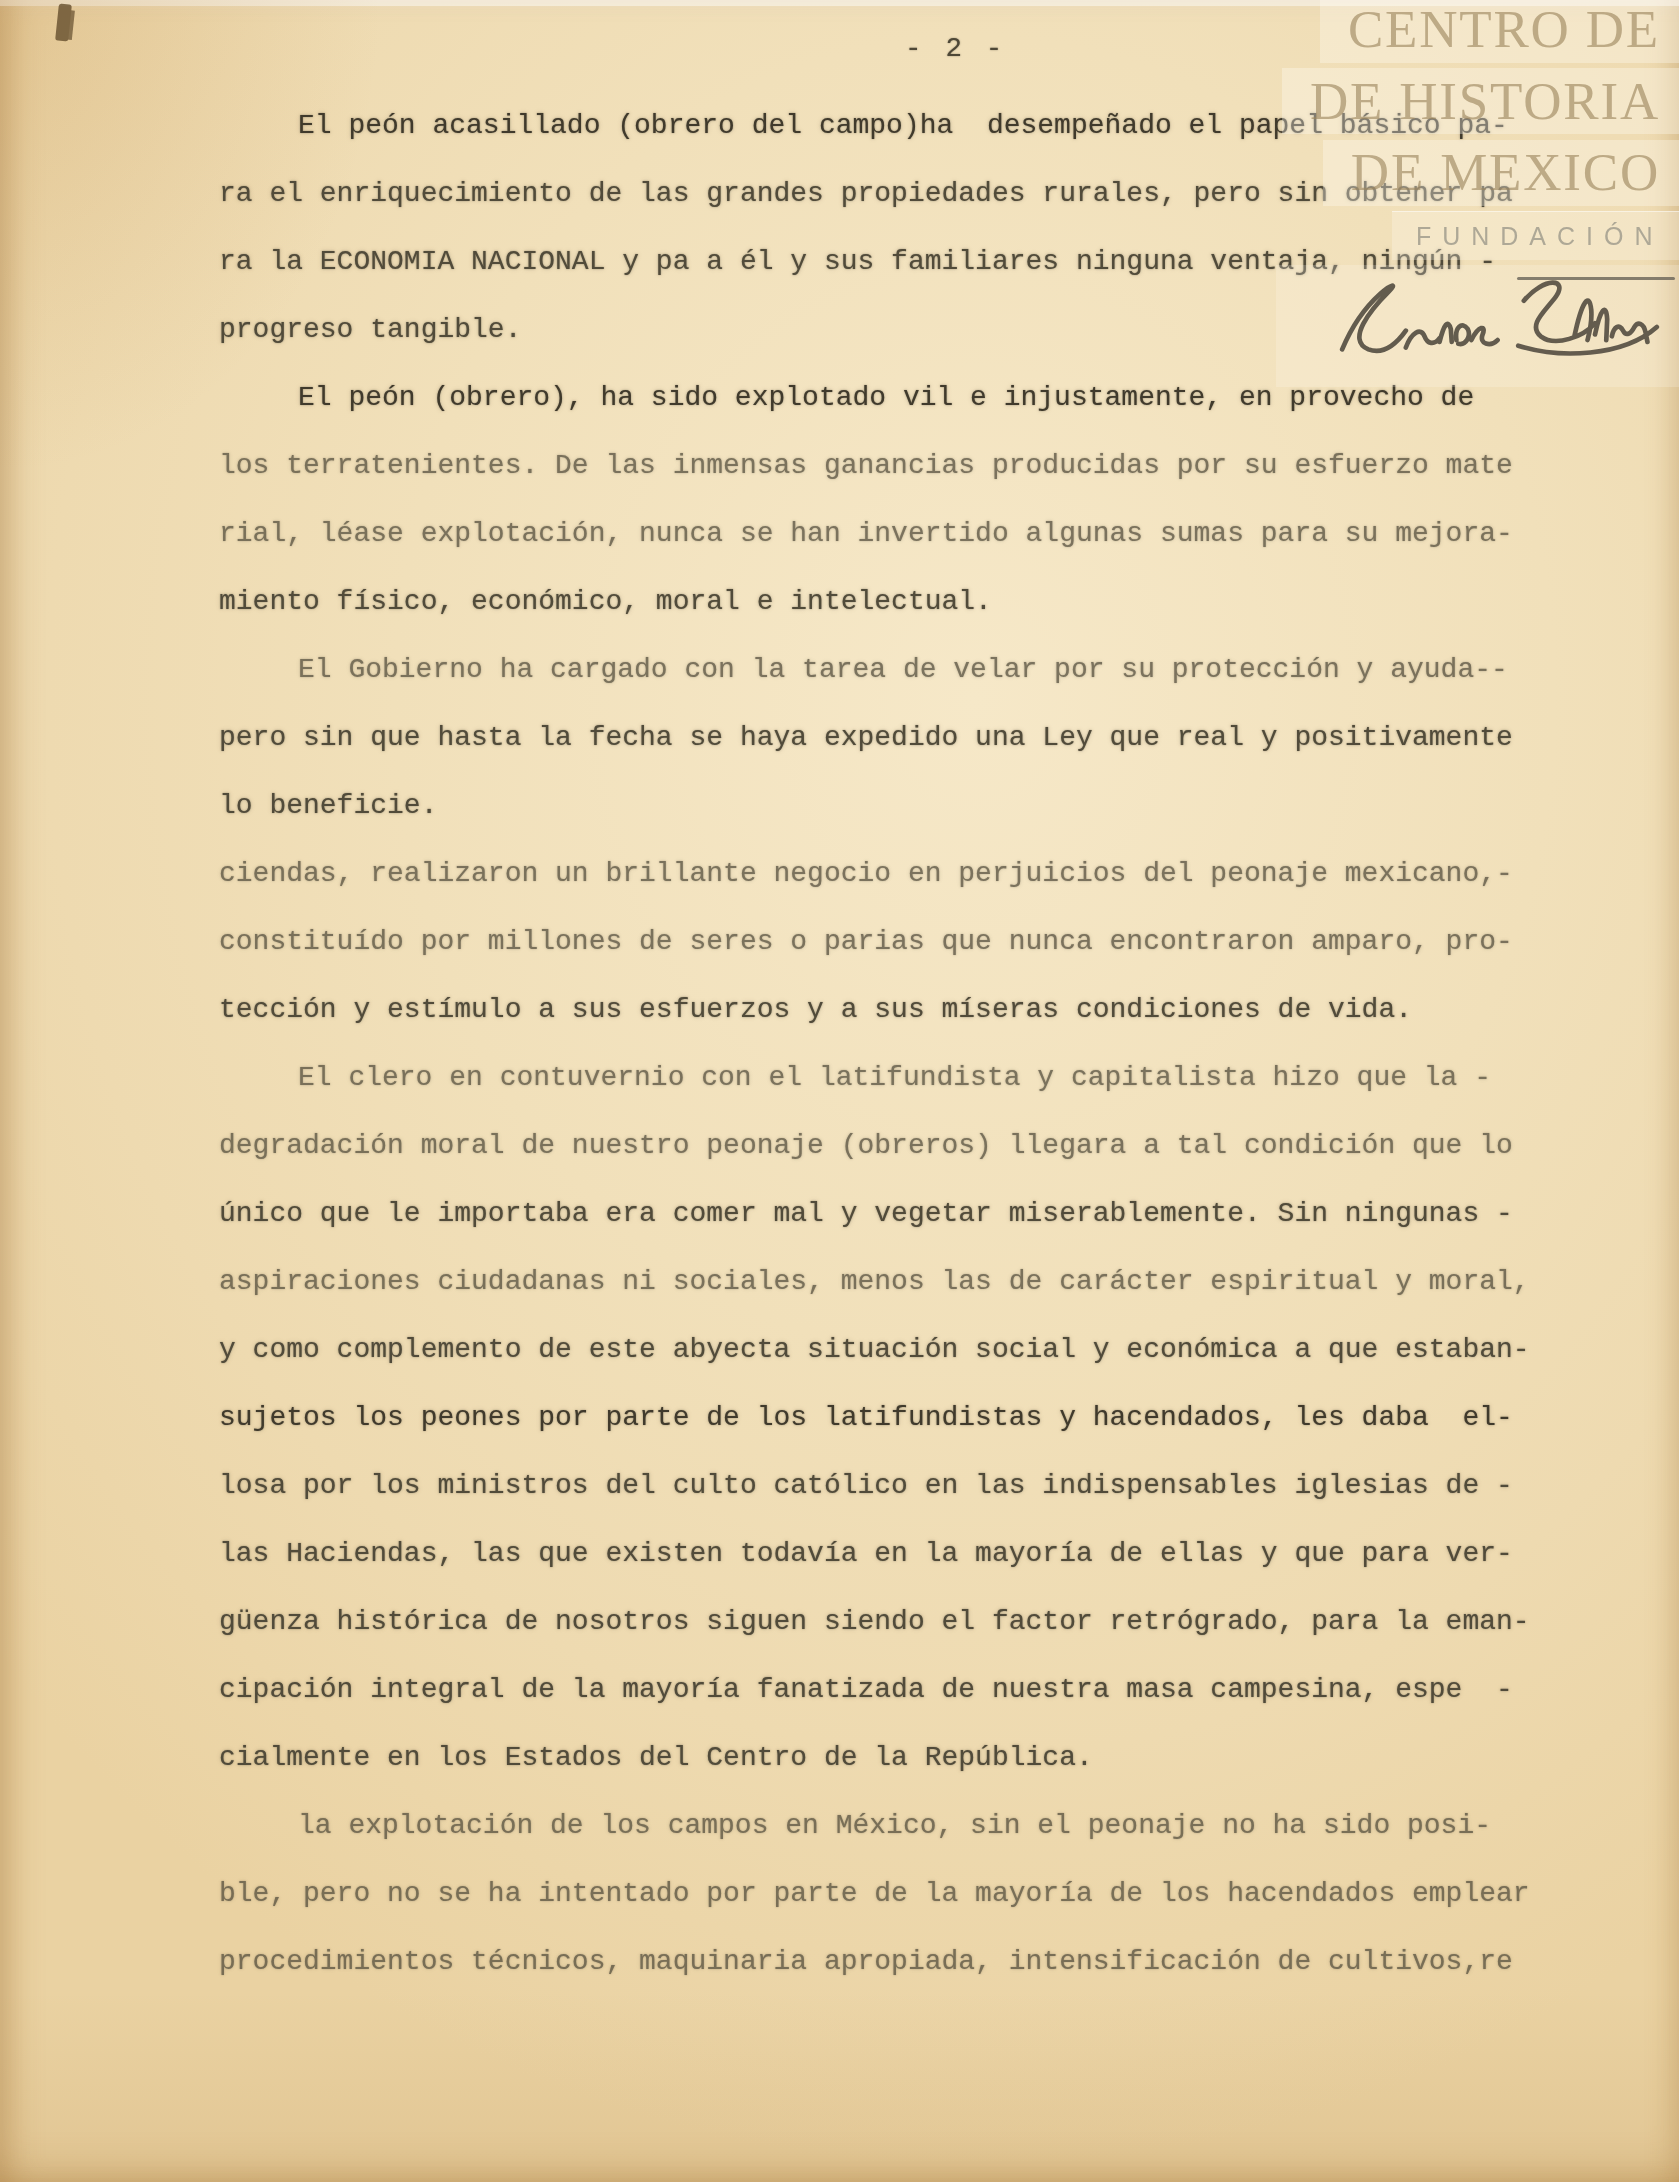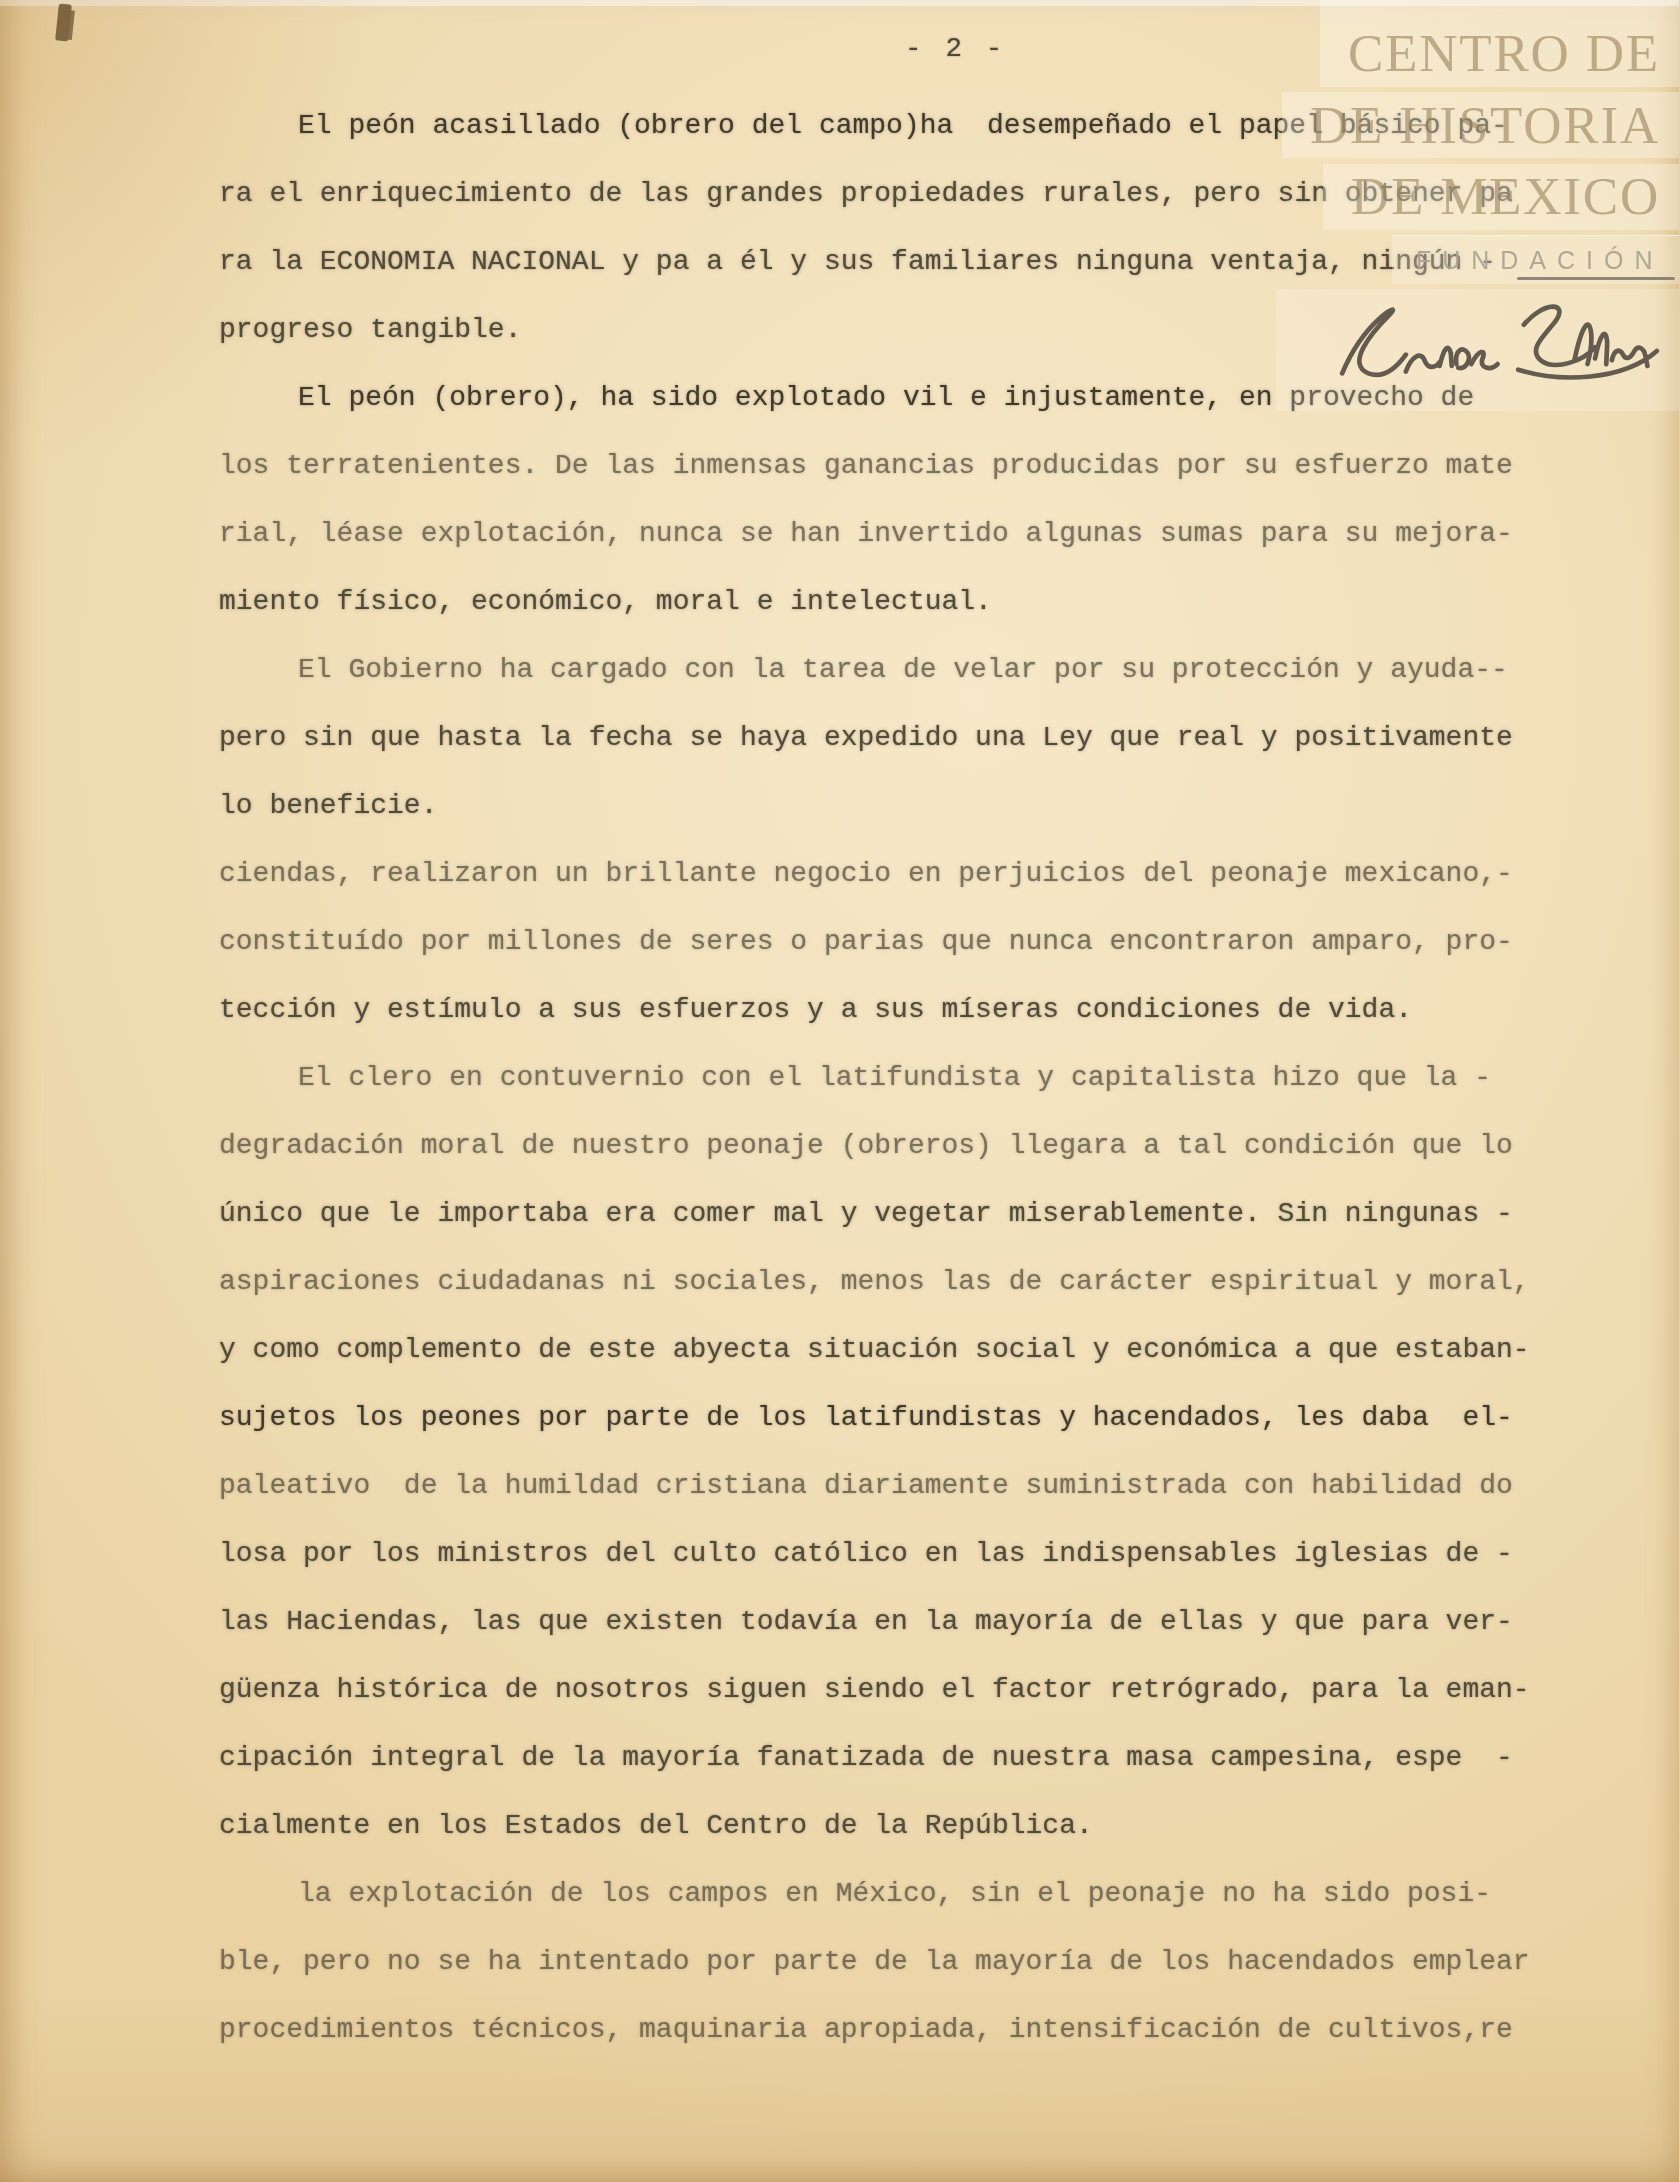"CENTRO DE" .wm-line.l1 { padding-top: 25px -> 1px }
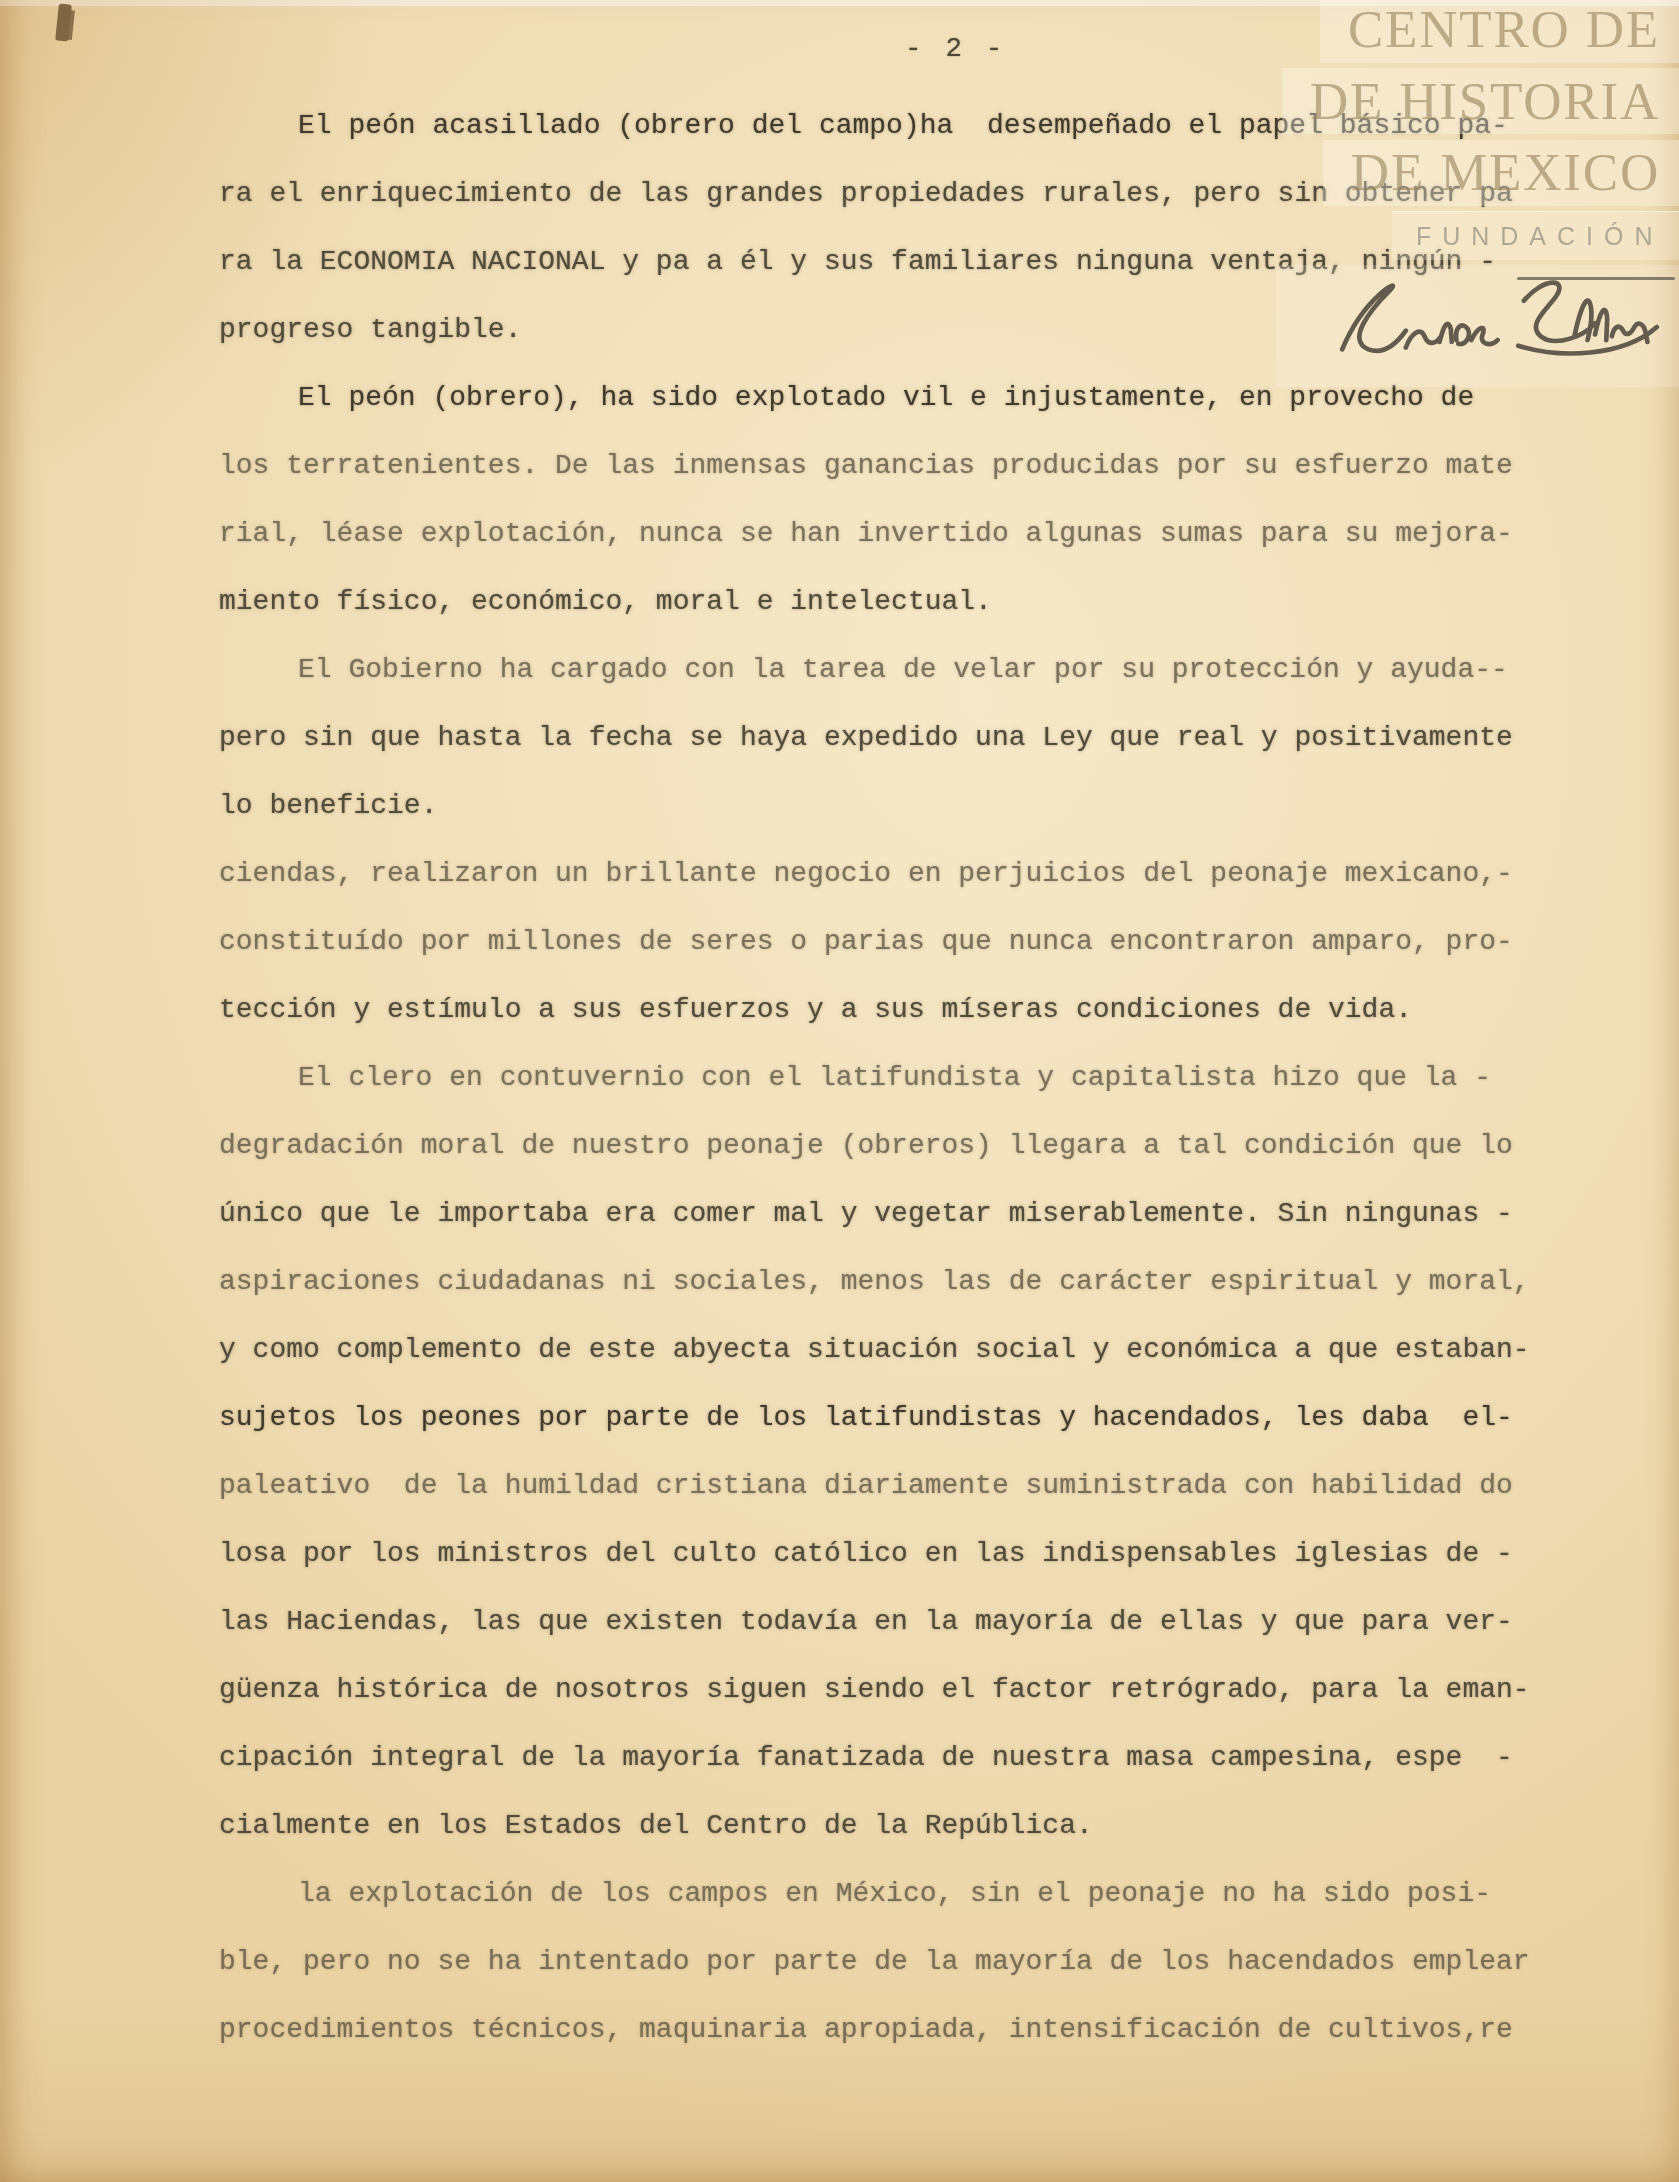"paleativo de la humildad cristiana" div.line { html: <div>paleativo de la humildad cristiana diariamente suministrada con habilidad do</div> -> none }
